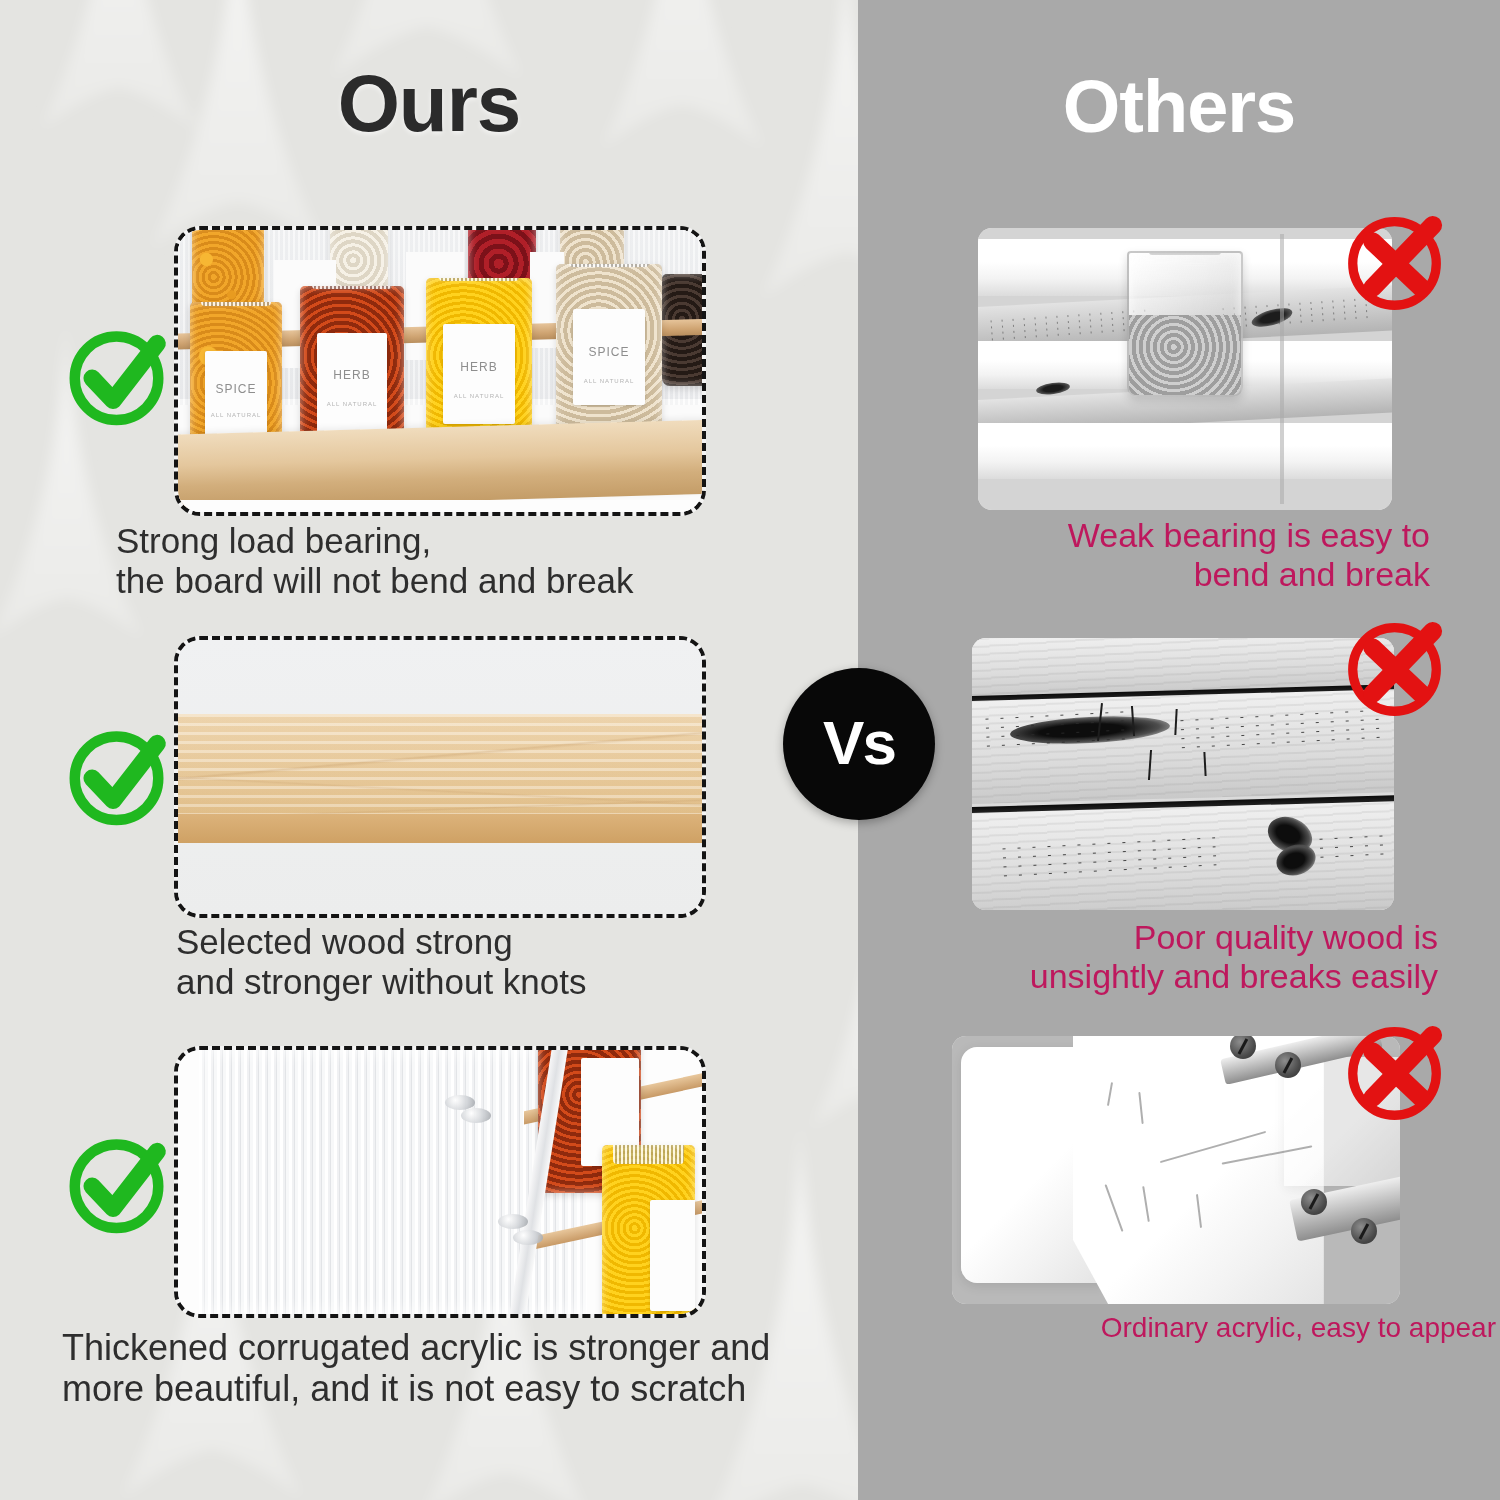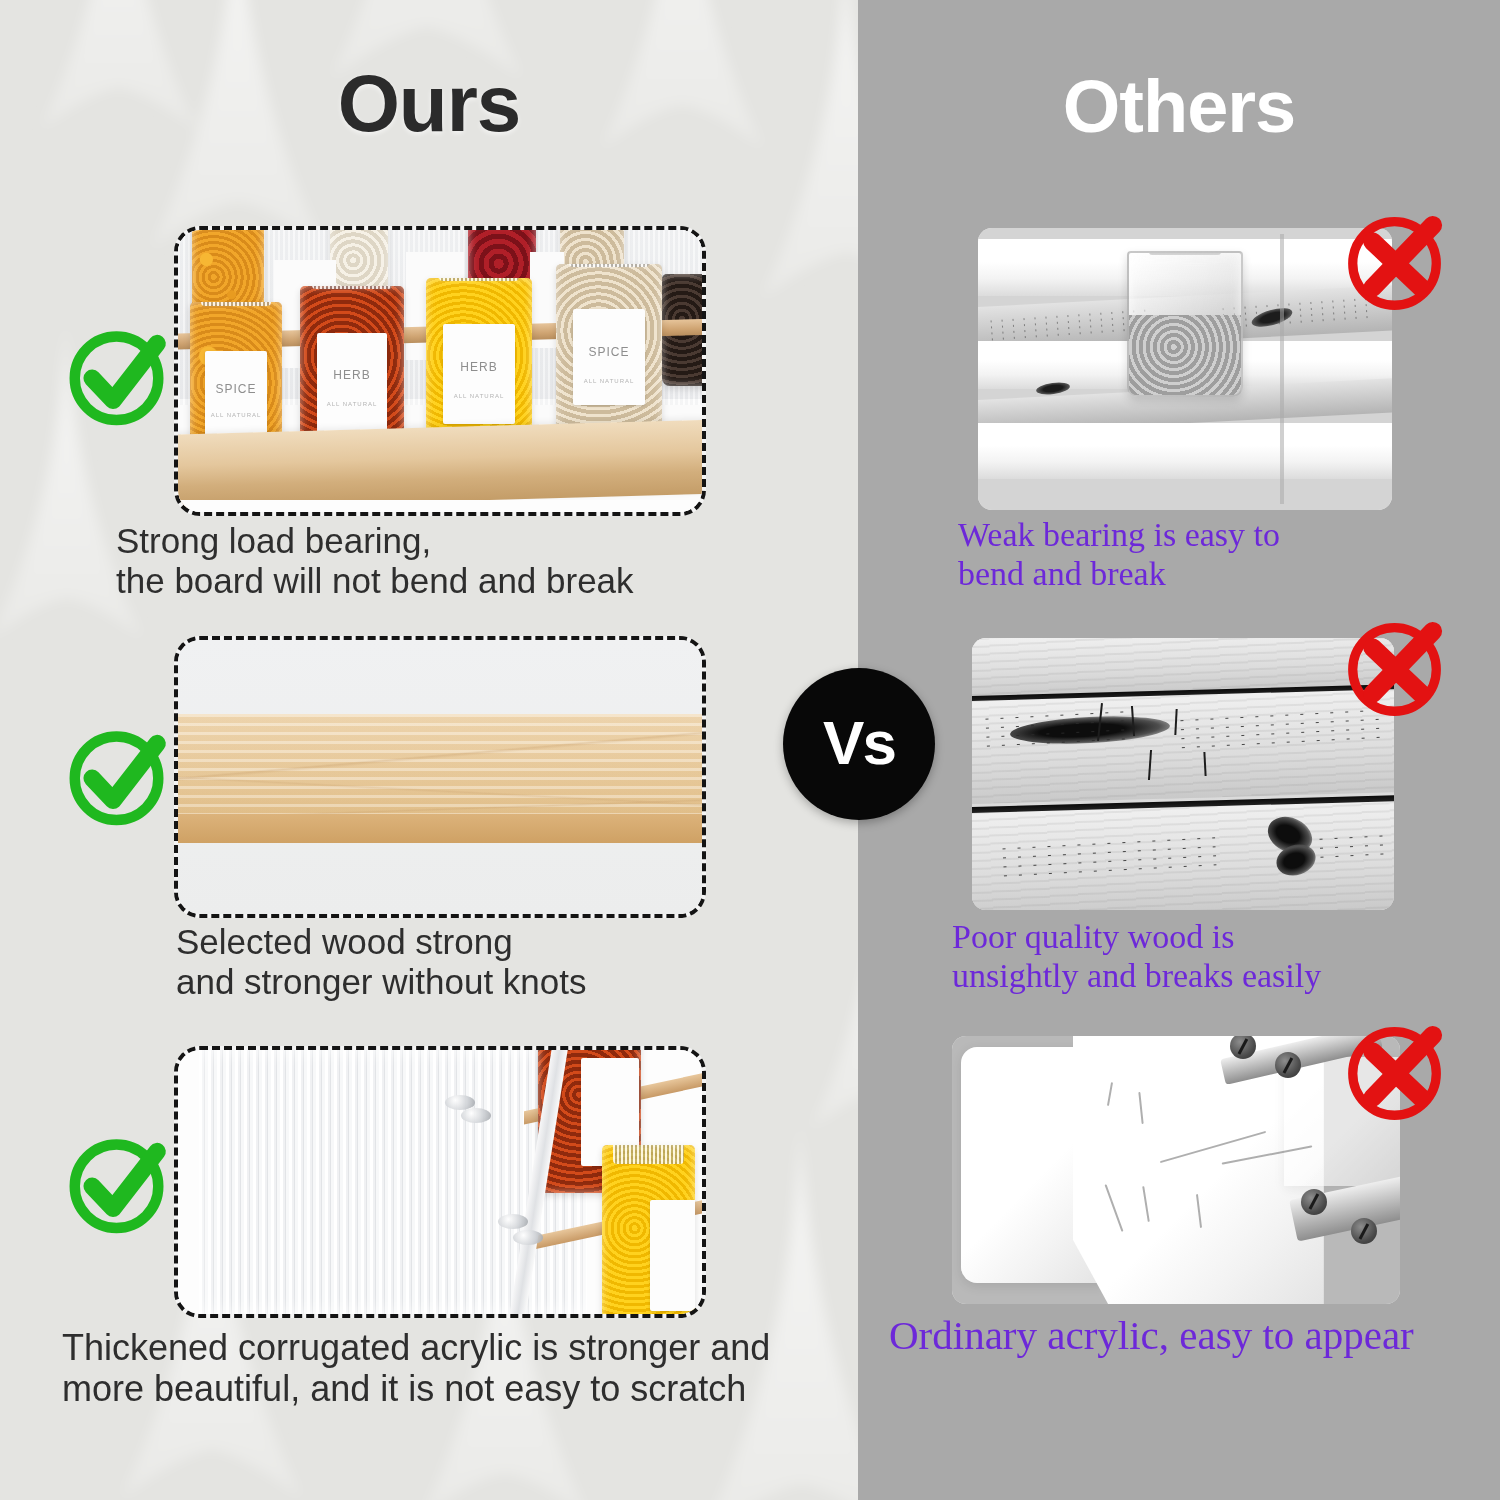"Weak bearing is easy to" .others-cap { color: #6d28d9 -> #be185d; font-family: Liberation Serif, serif -> none; text-align: left -> right }
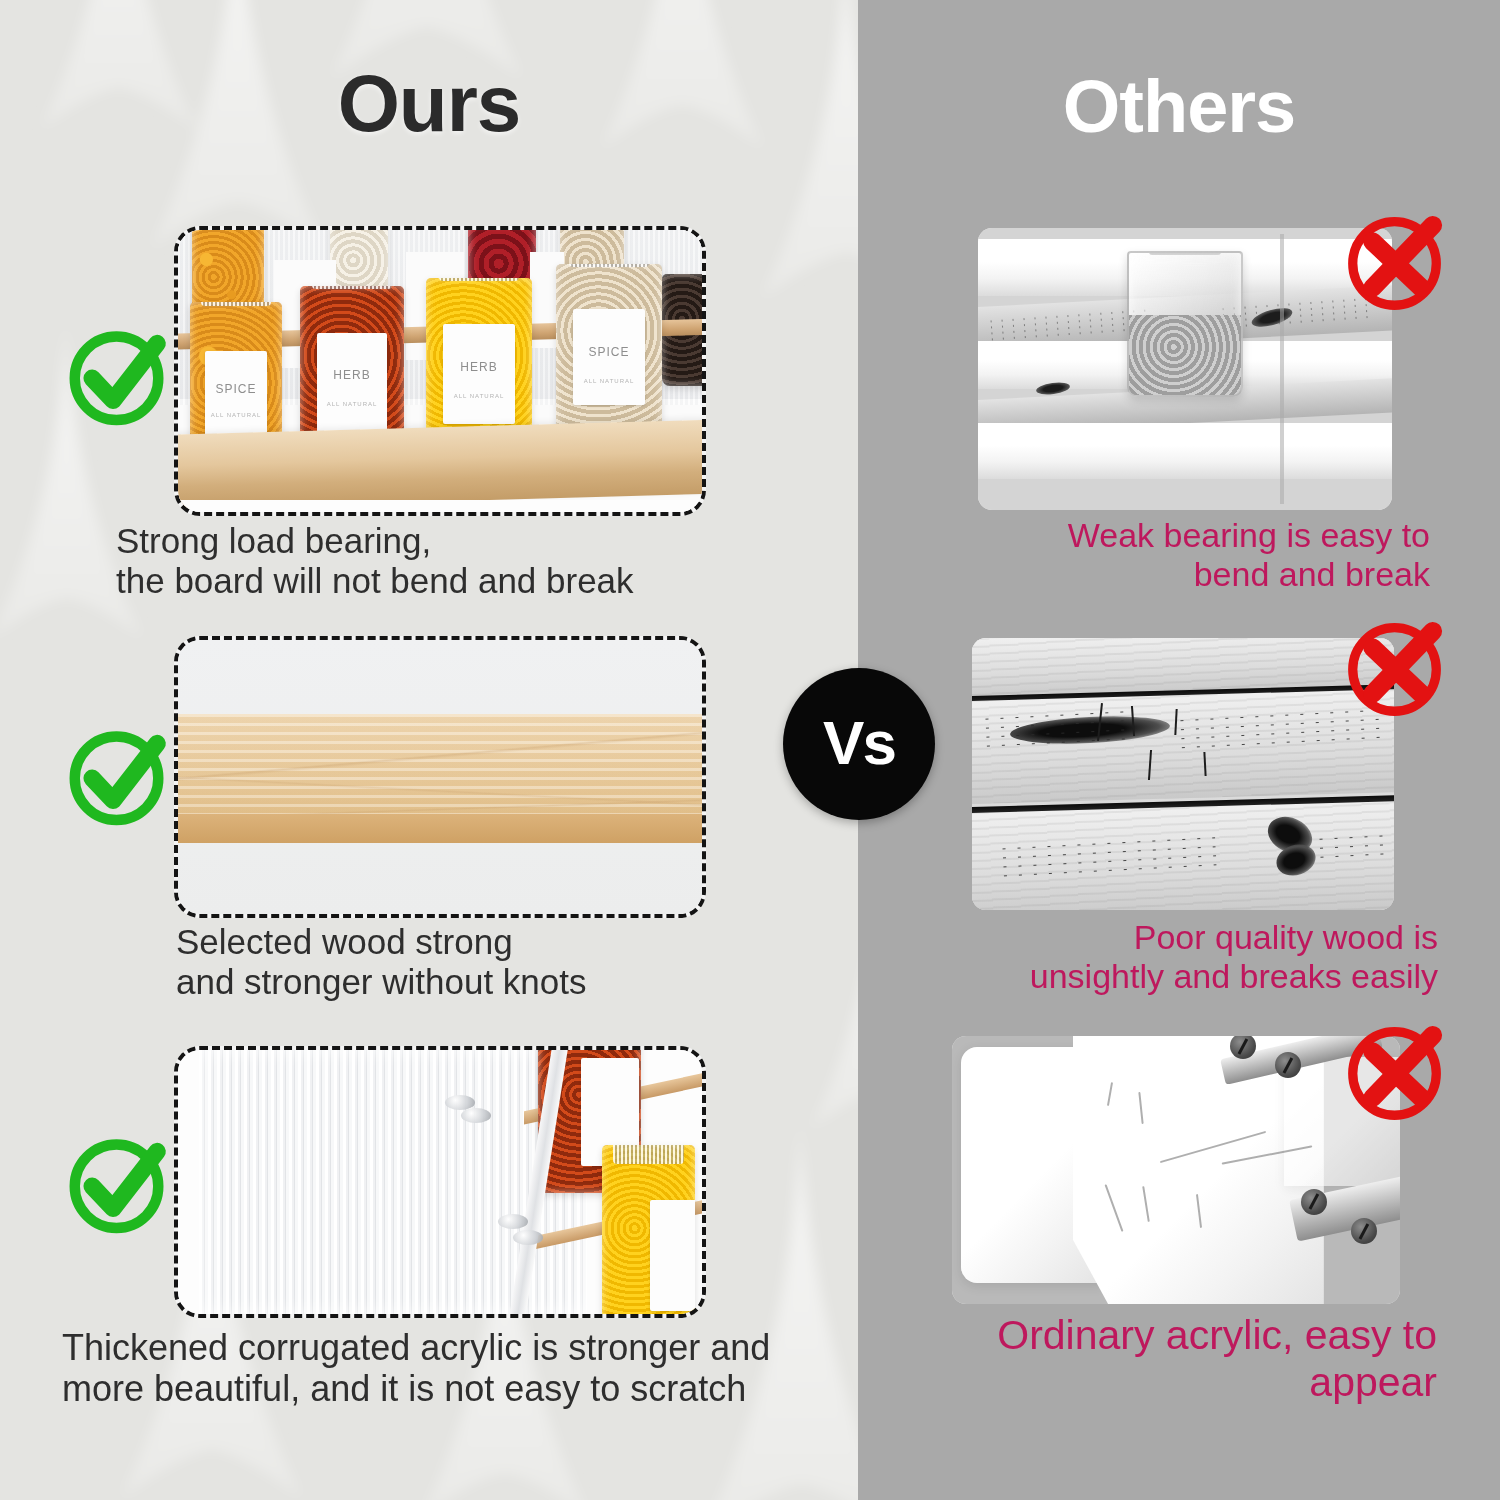"Ordinary acrylic, easy to appear" div.others-cap { font-size: 41px -> 28px; left: 889px -> 948px }
